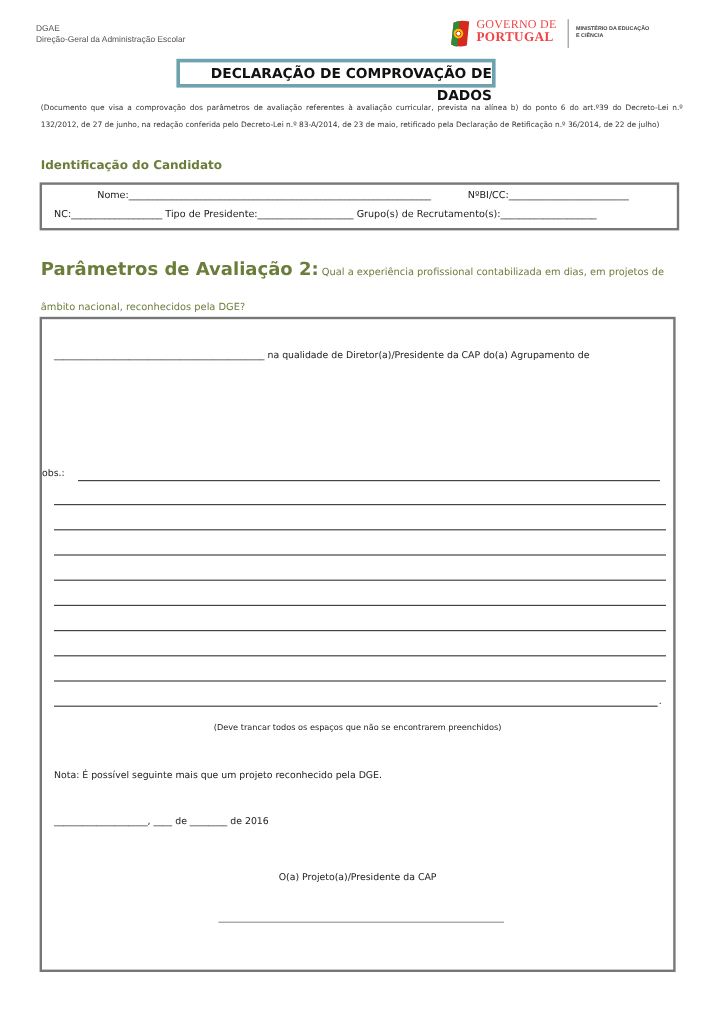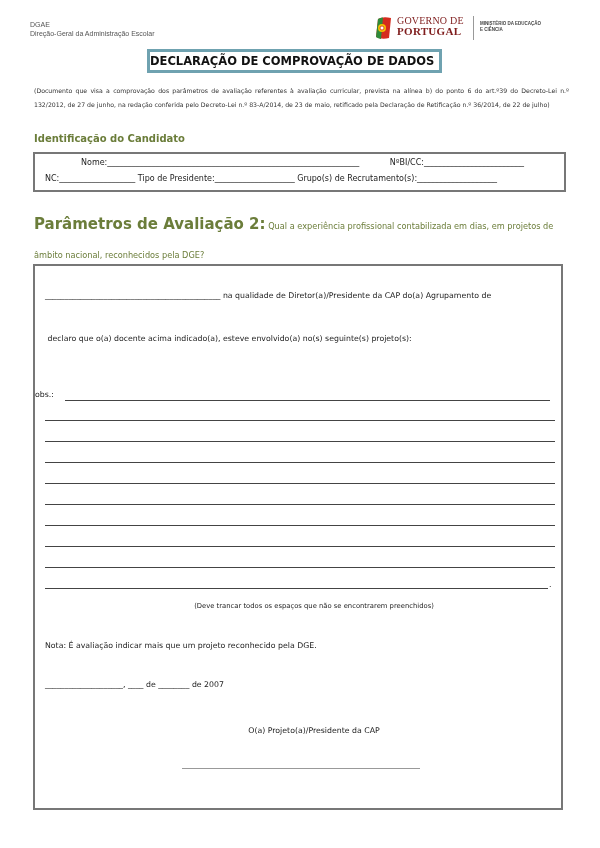"GOVERNO DE" .gov-text { color: #7f1d1d -> #ef4444 }
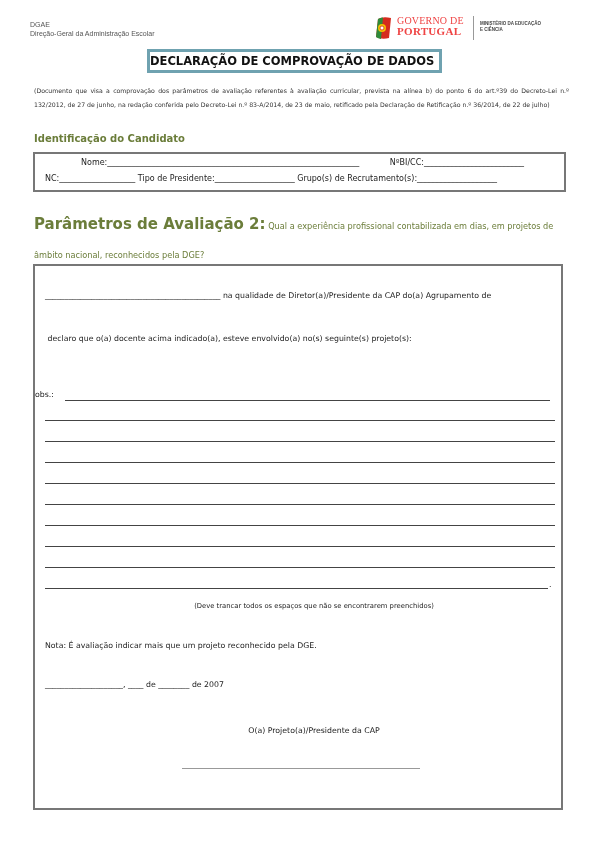"DECLARAÇÃO DE COMPROVAÇÃO DE DADOS" .title-box { text-align: left -> right; width: 295px -> 266px }
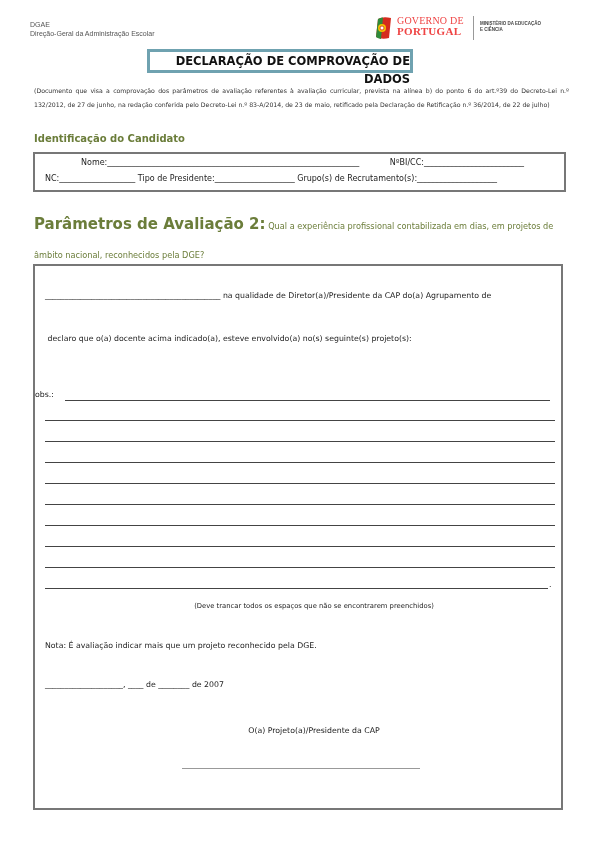"declaro que o(a) docente acima" div.line { html: <div> declaro que o(a) docente acima indicado(a), esteve envolvido(a) no(s) seguinte(s) projeto(s):</div> -> none }
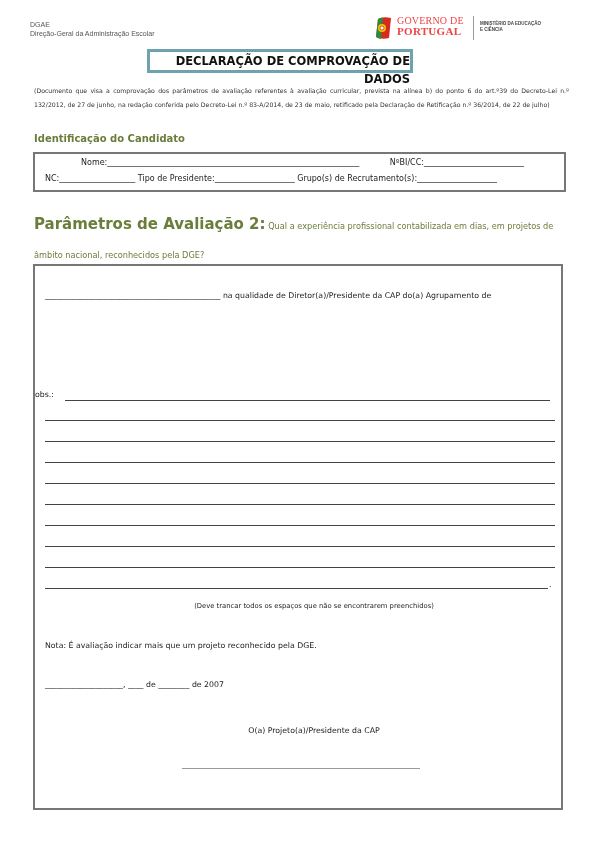"(Deve trancar todos os espaços" .center-note { left: 16px -> 0 }
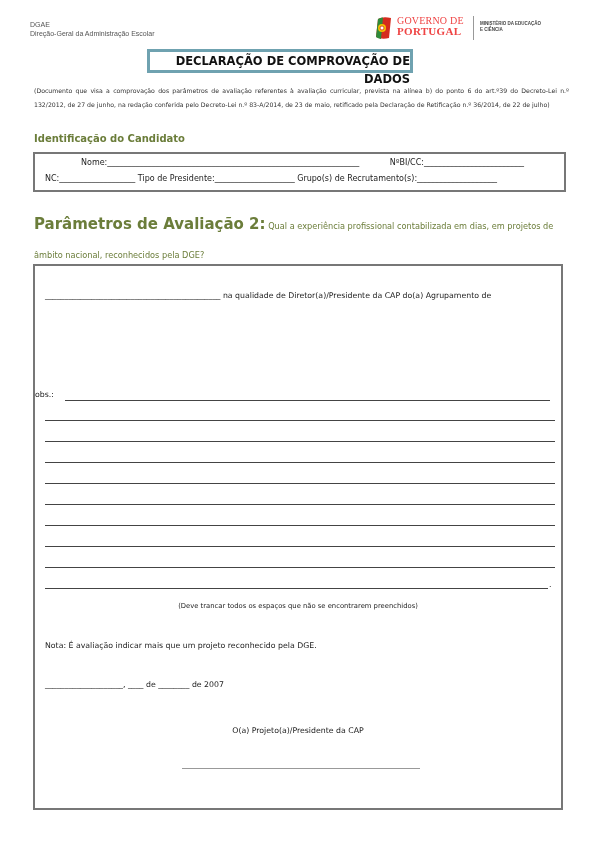"Nota: É avaliação indicar mais" div.line { text: avaliação indicar -> possível seguinte }
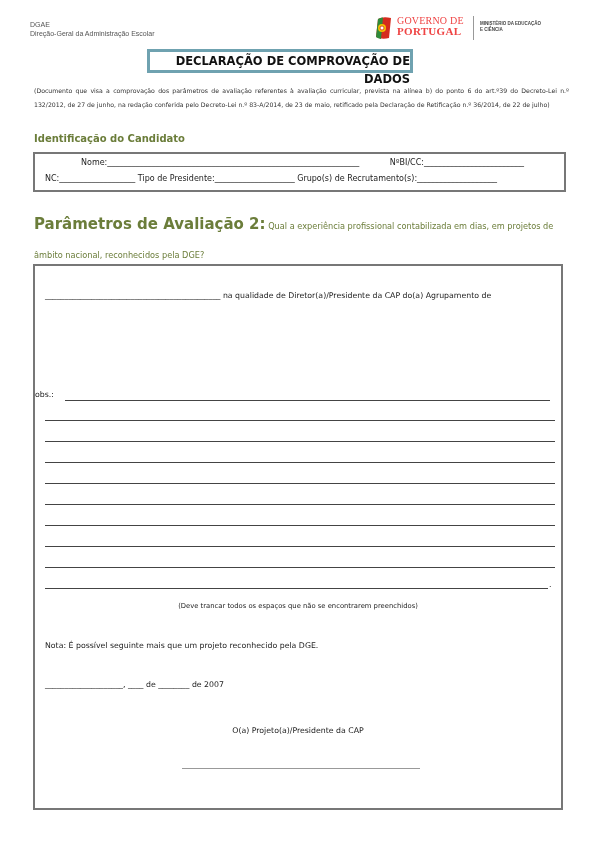"____________________, ____ de ________" div.line { text: 2007 -> 2016 }
